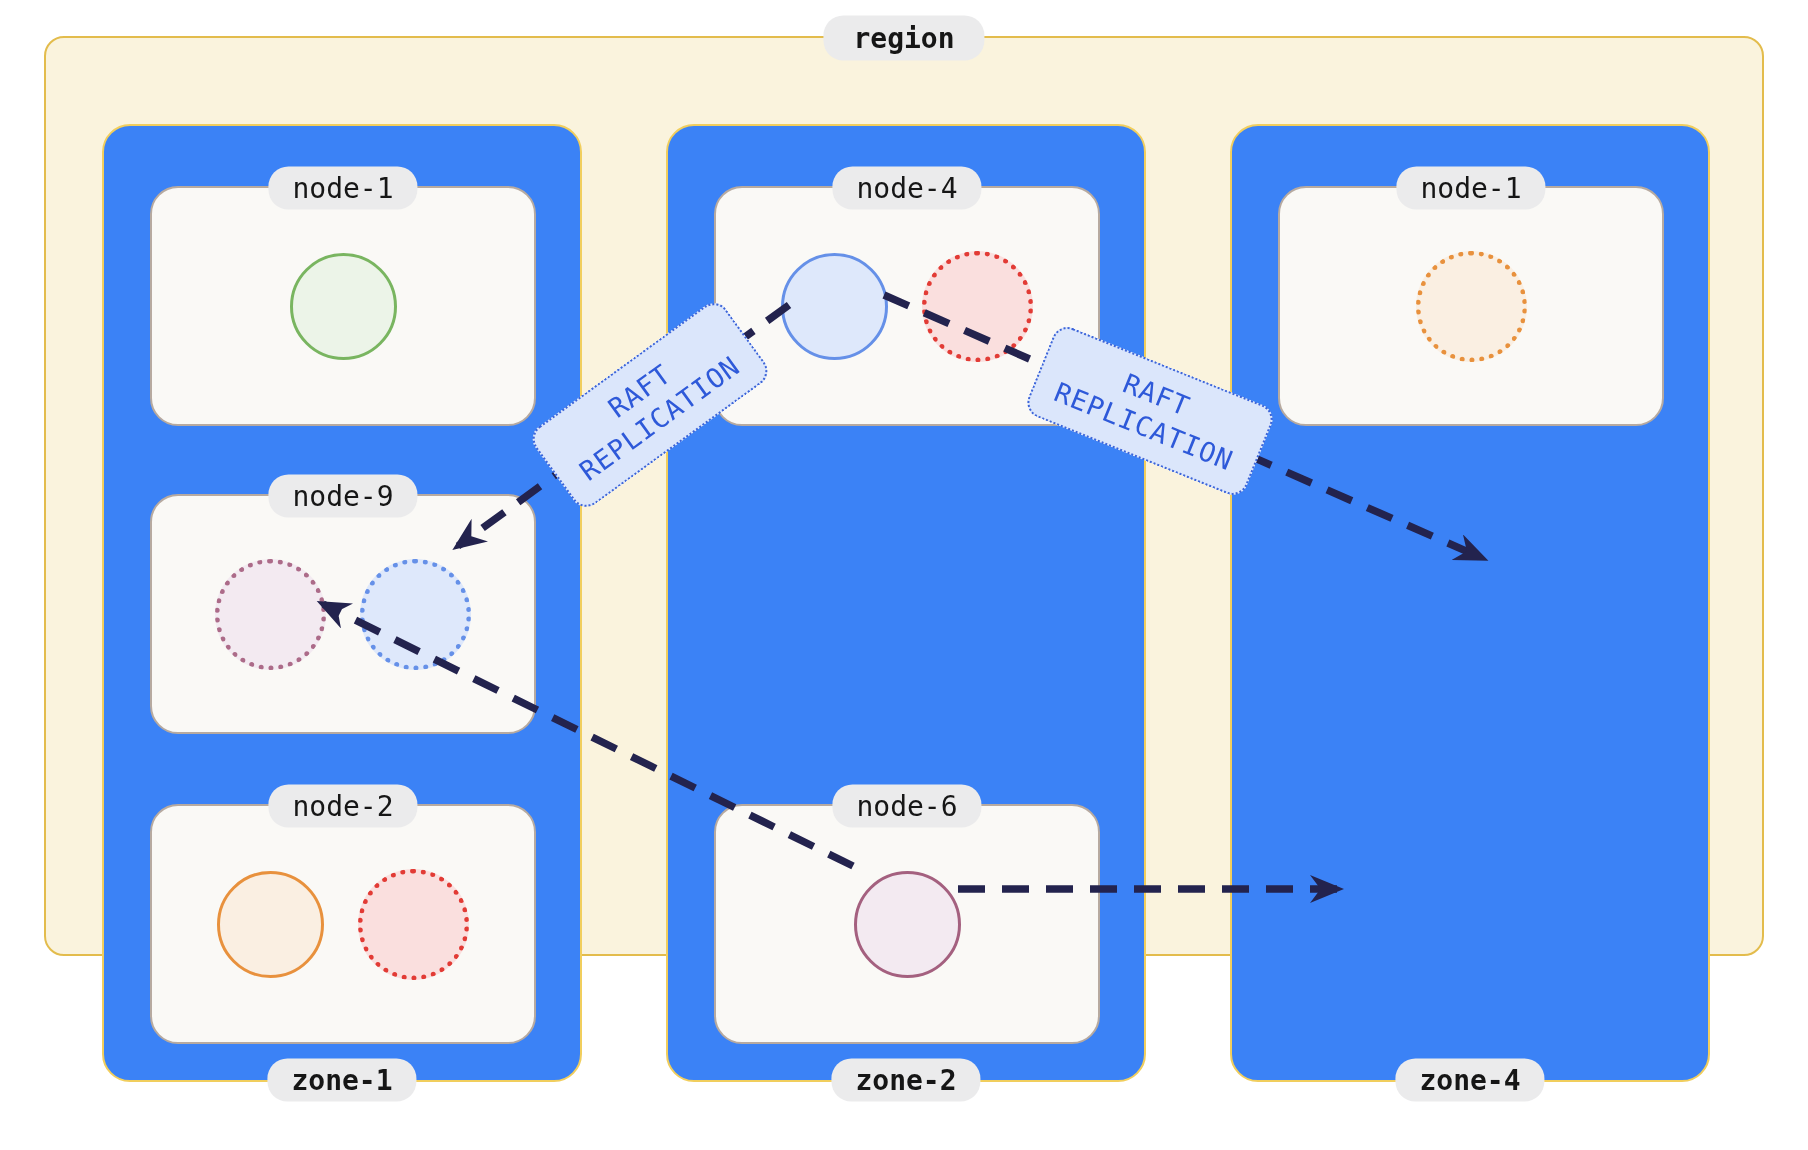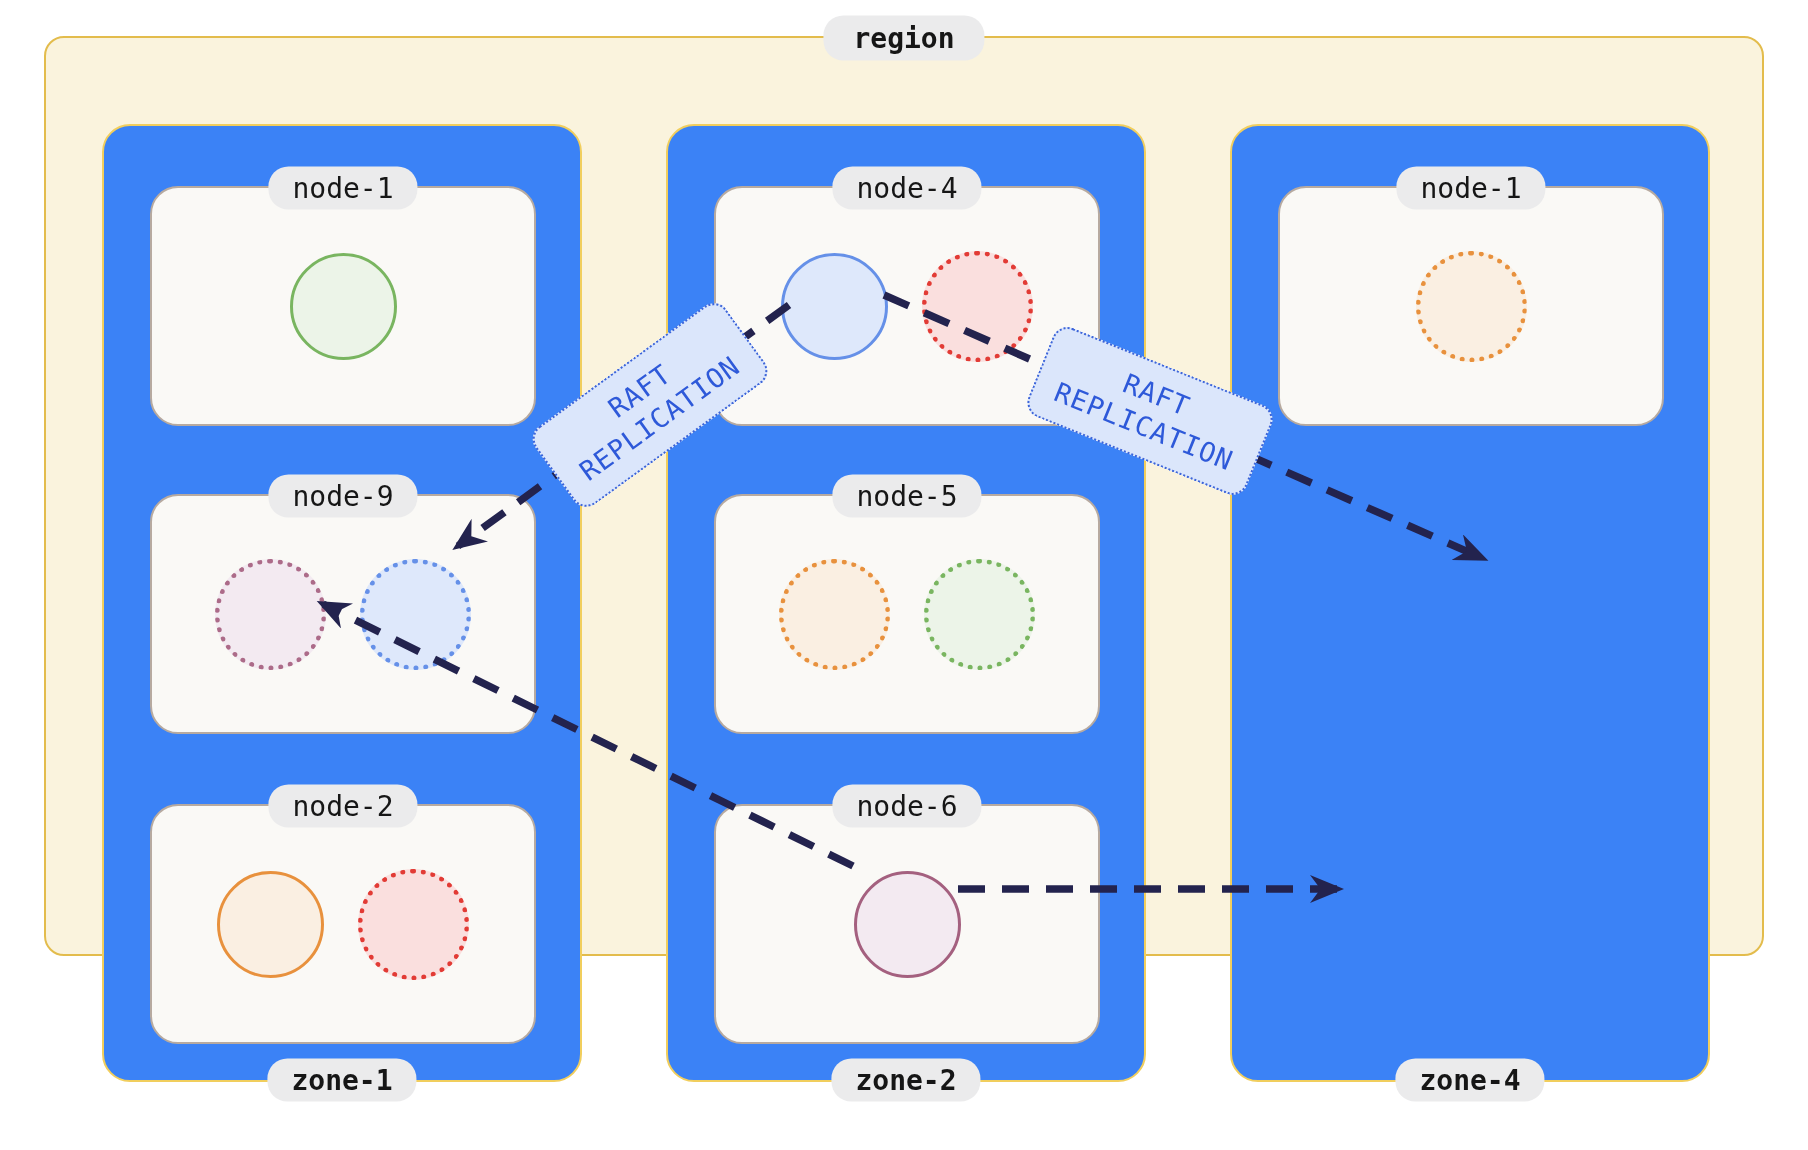"node-5" div.node { html: <div> <div>node-5</div> <div> <div></div> <div></div> </div> </div> -> none }
